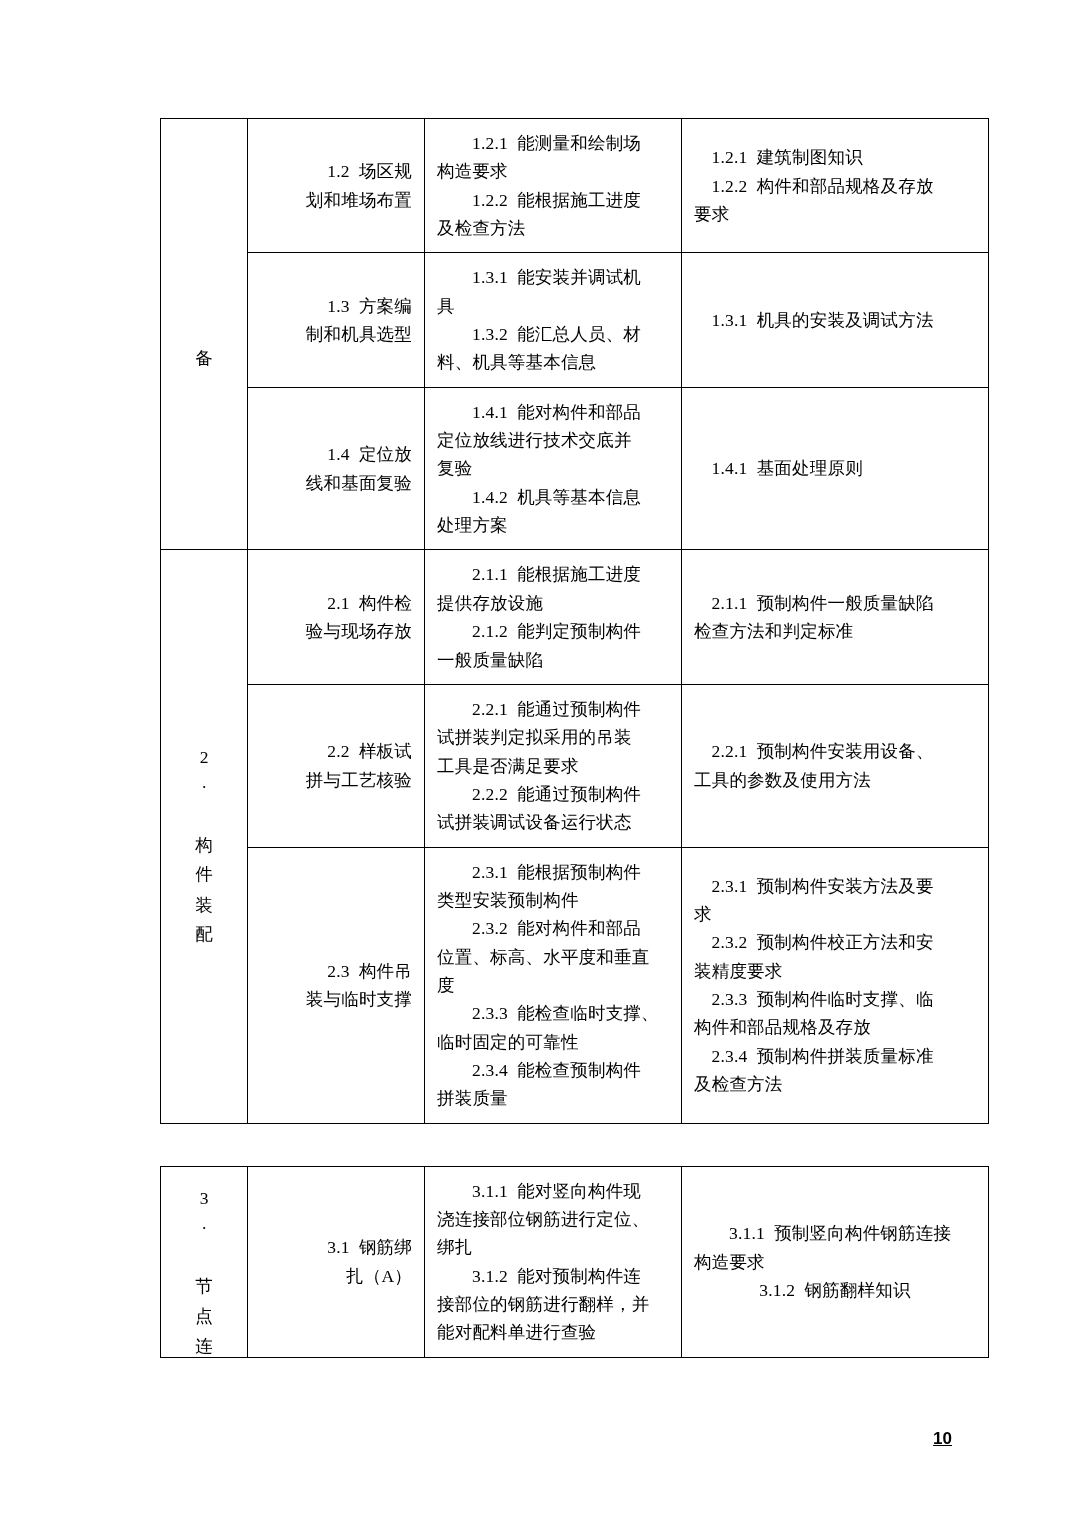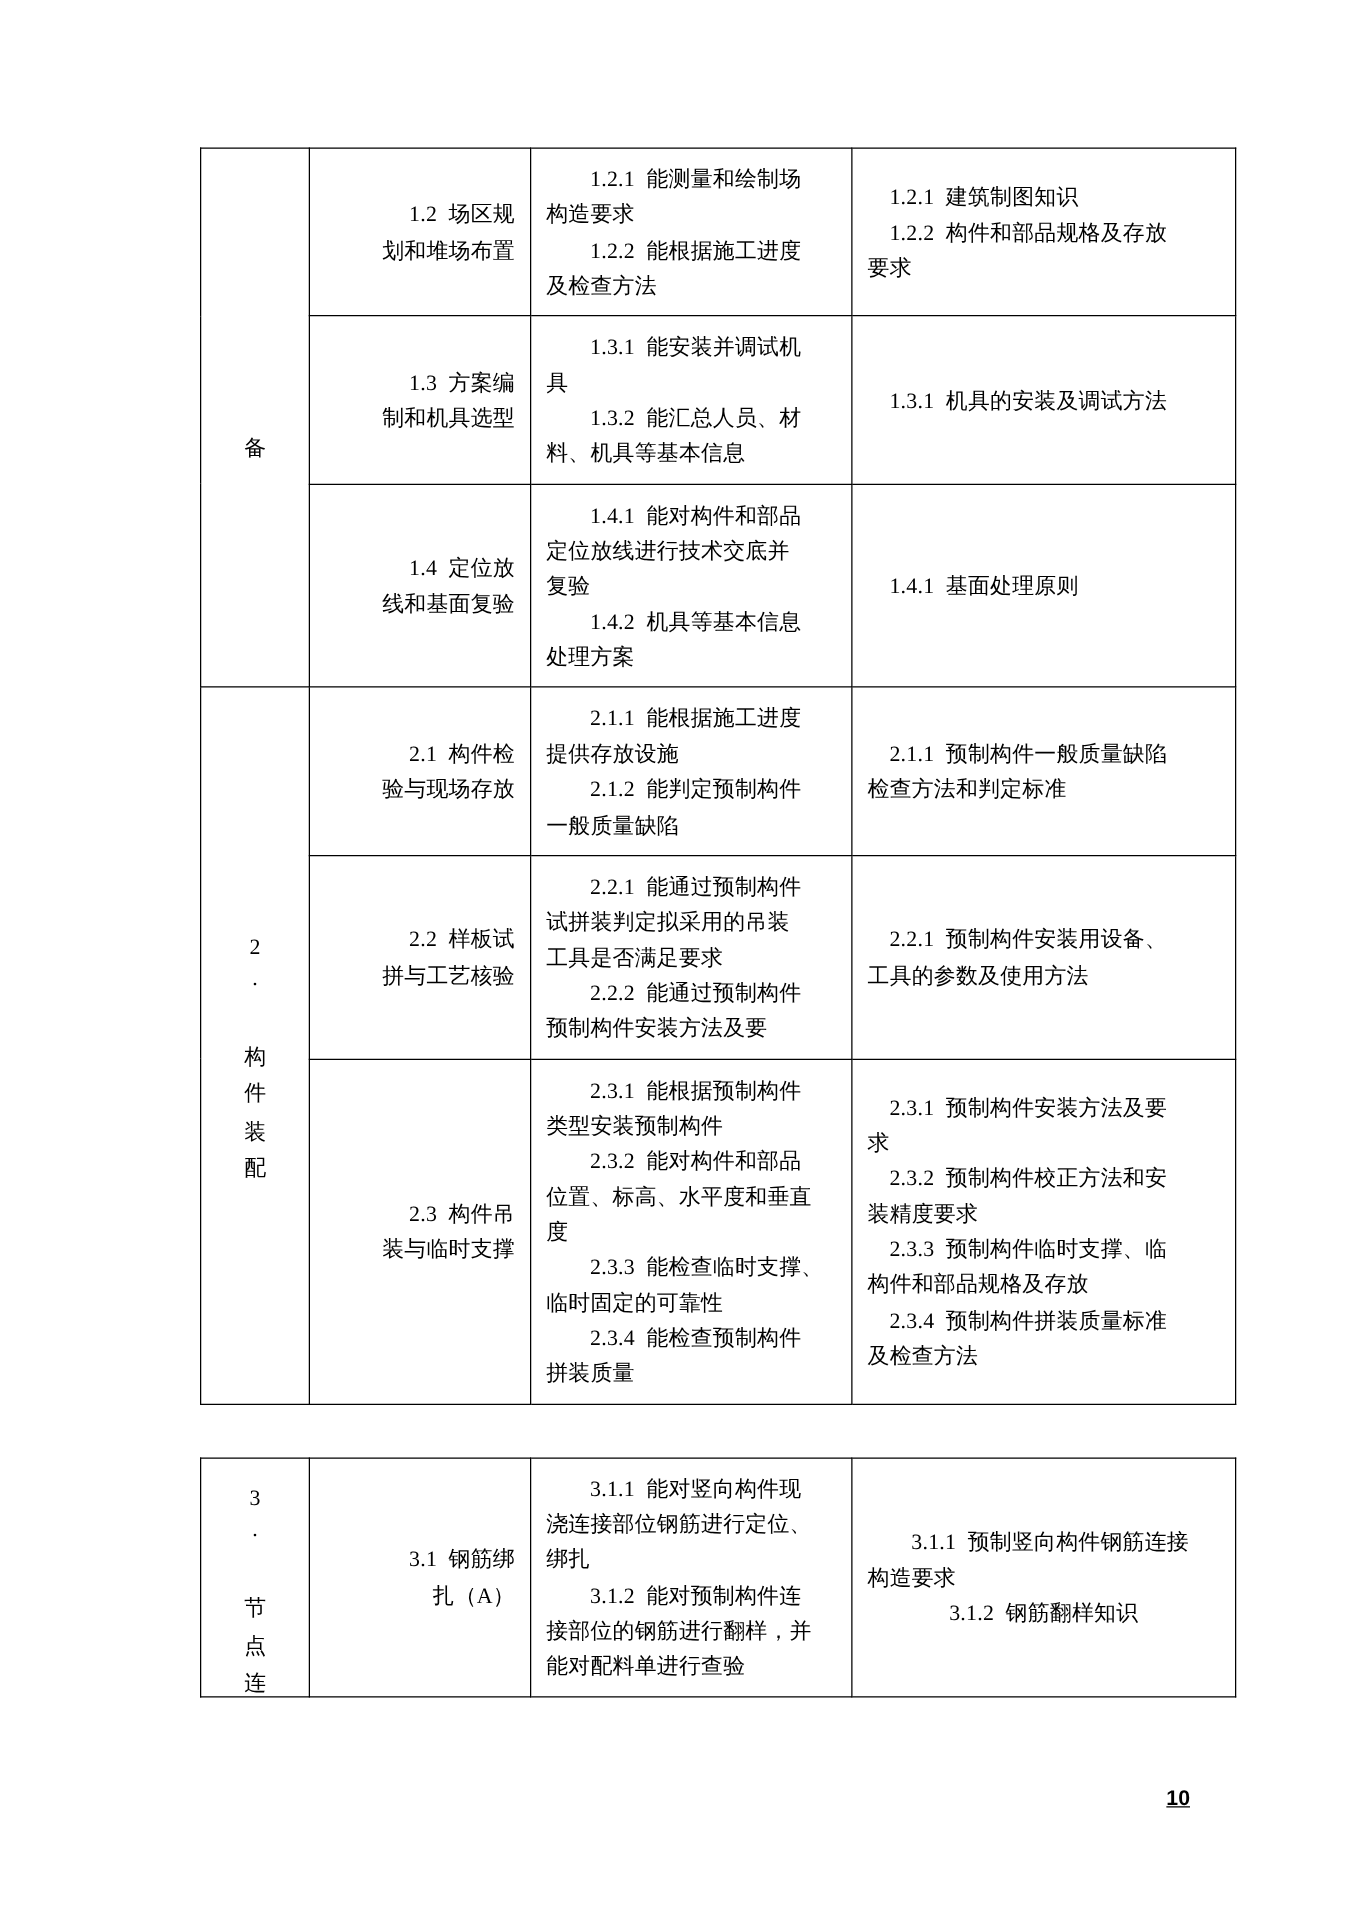"预制构件安装方法及要" span.line { text: 预制构件安装方法及要 -> 试拼装调试设备运行状态 }
